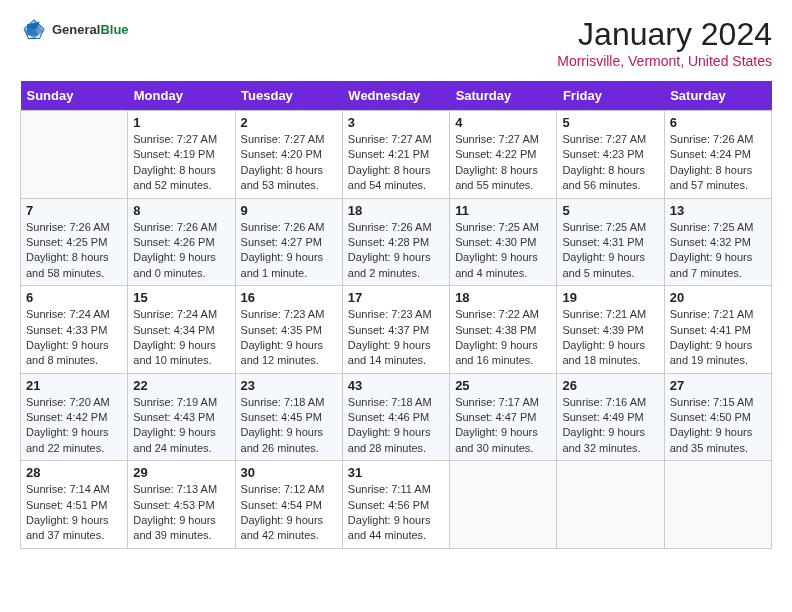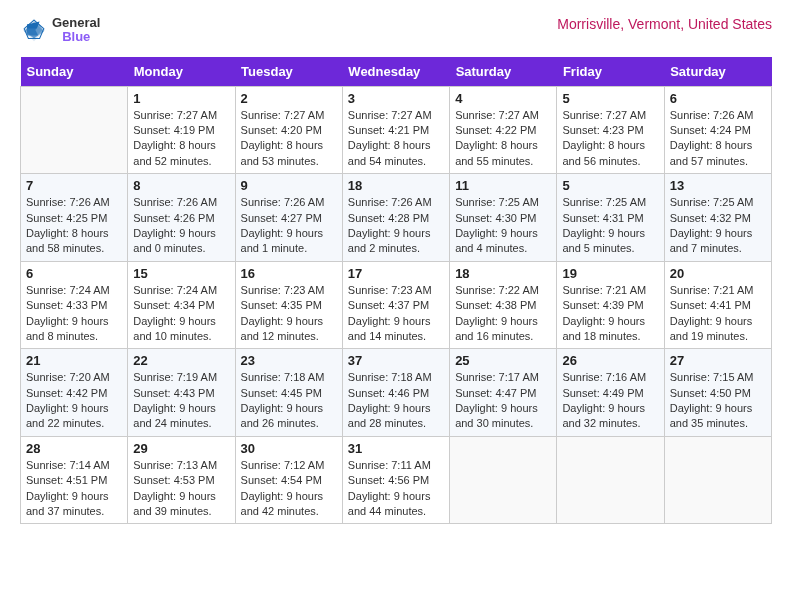"General" .logo-text { flex-direction: column -> row }
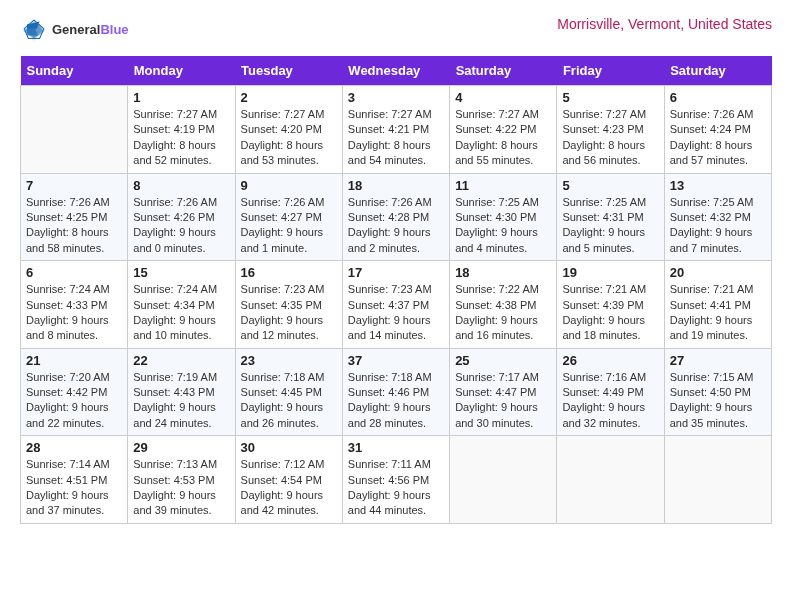"Blue" .logo-blue { color: #8b5cf6 -> #15803d }
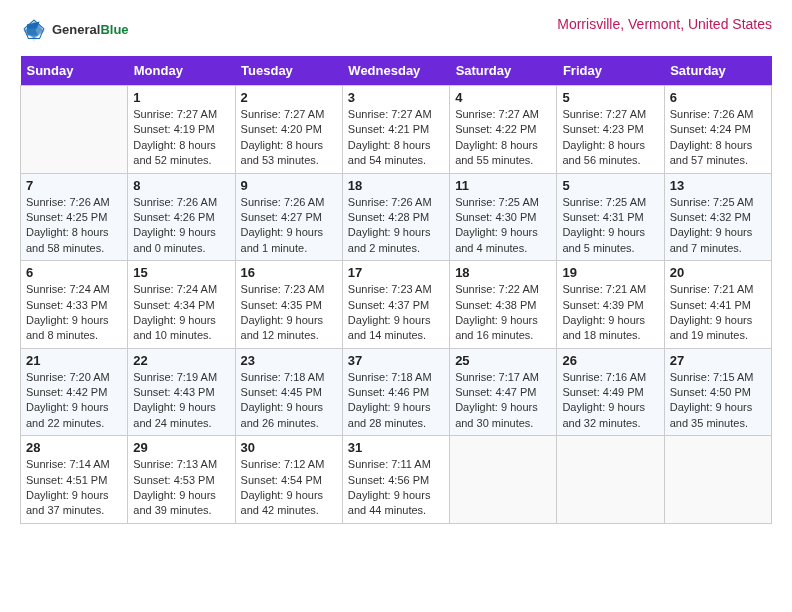"January 2024" div.main-title { html: none -> <div>January 2024</div> }
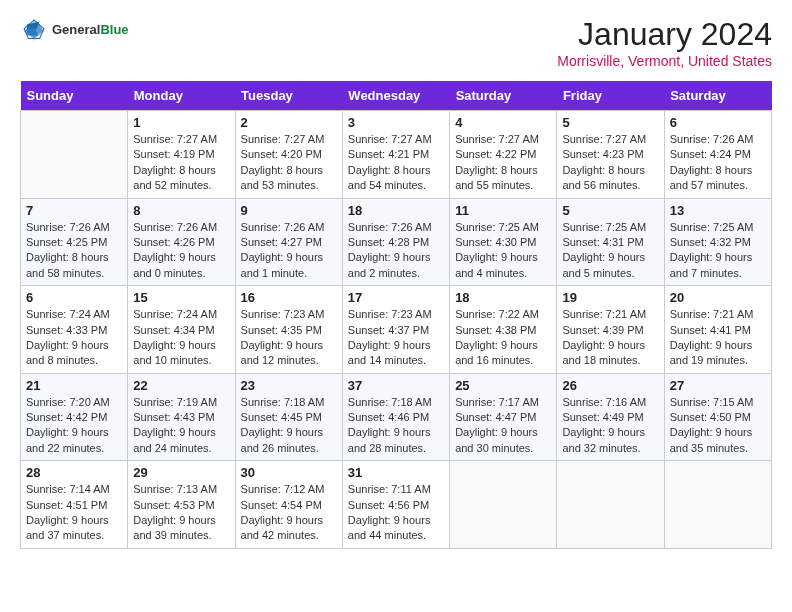"37" span.day-number { text: 37 -> 43 }
